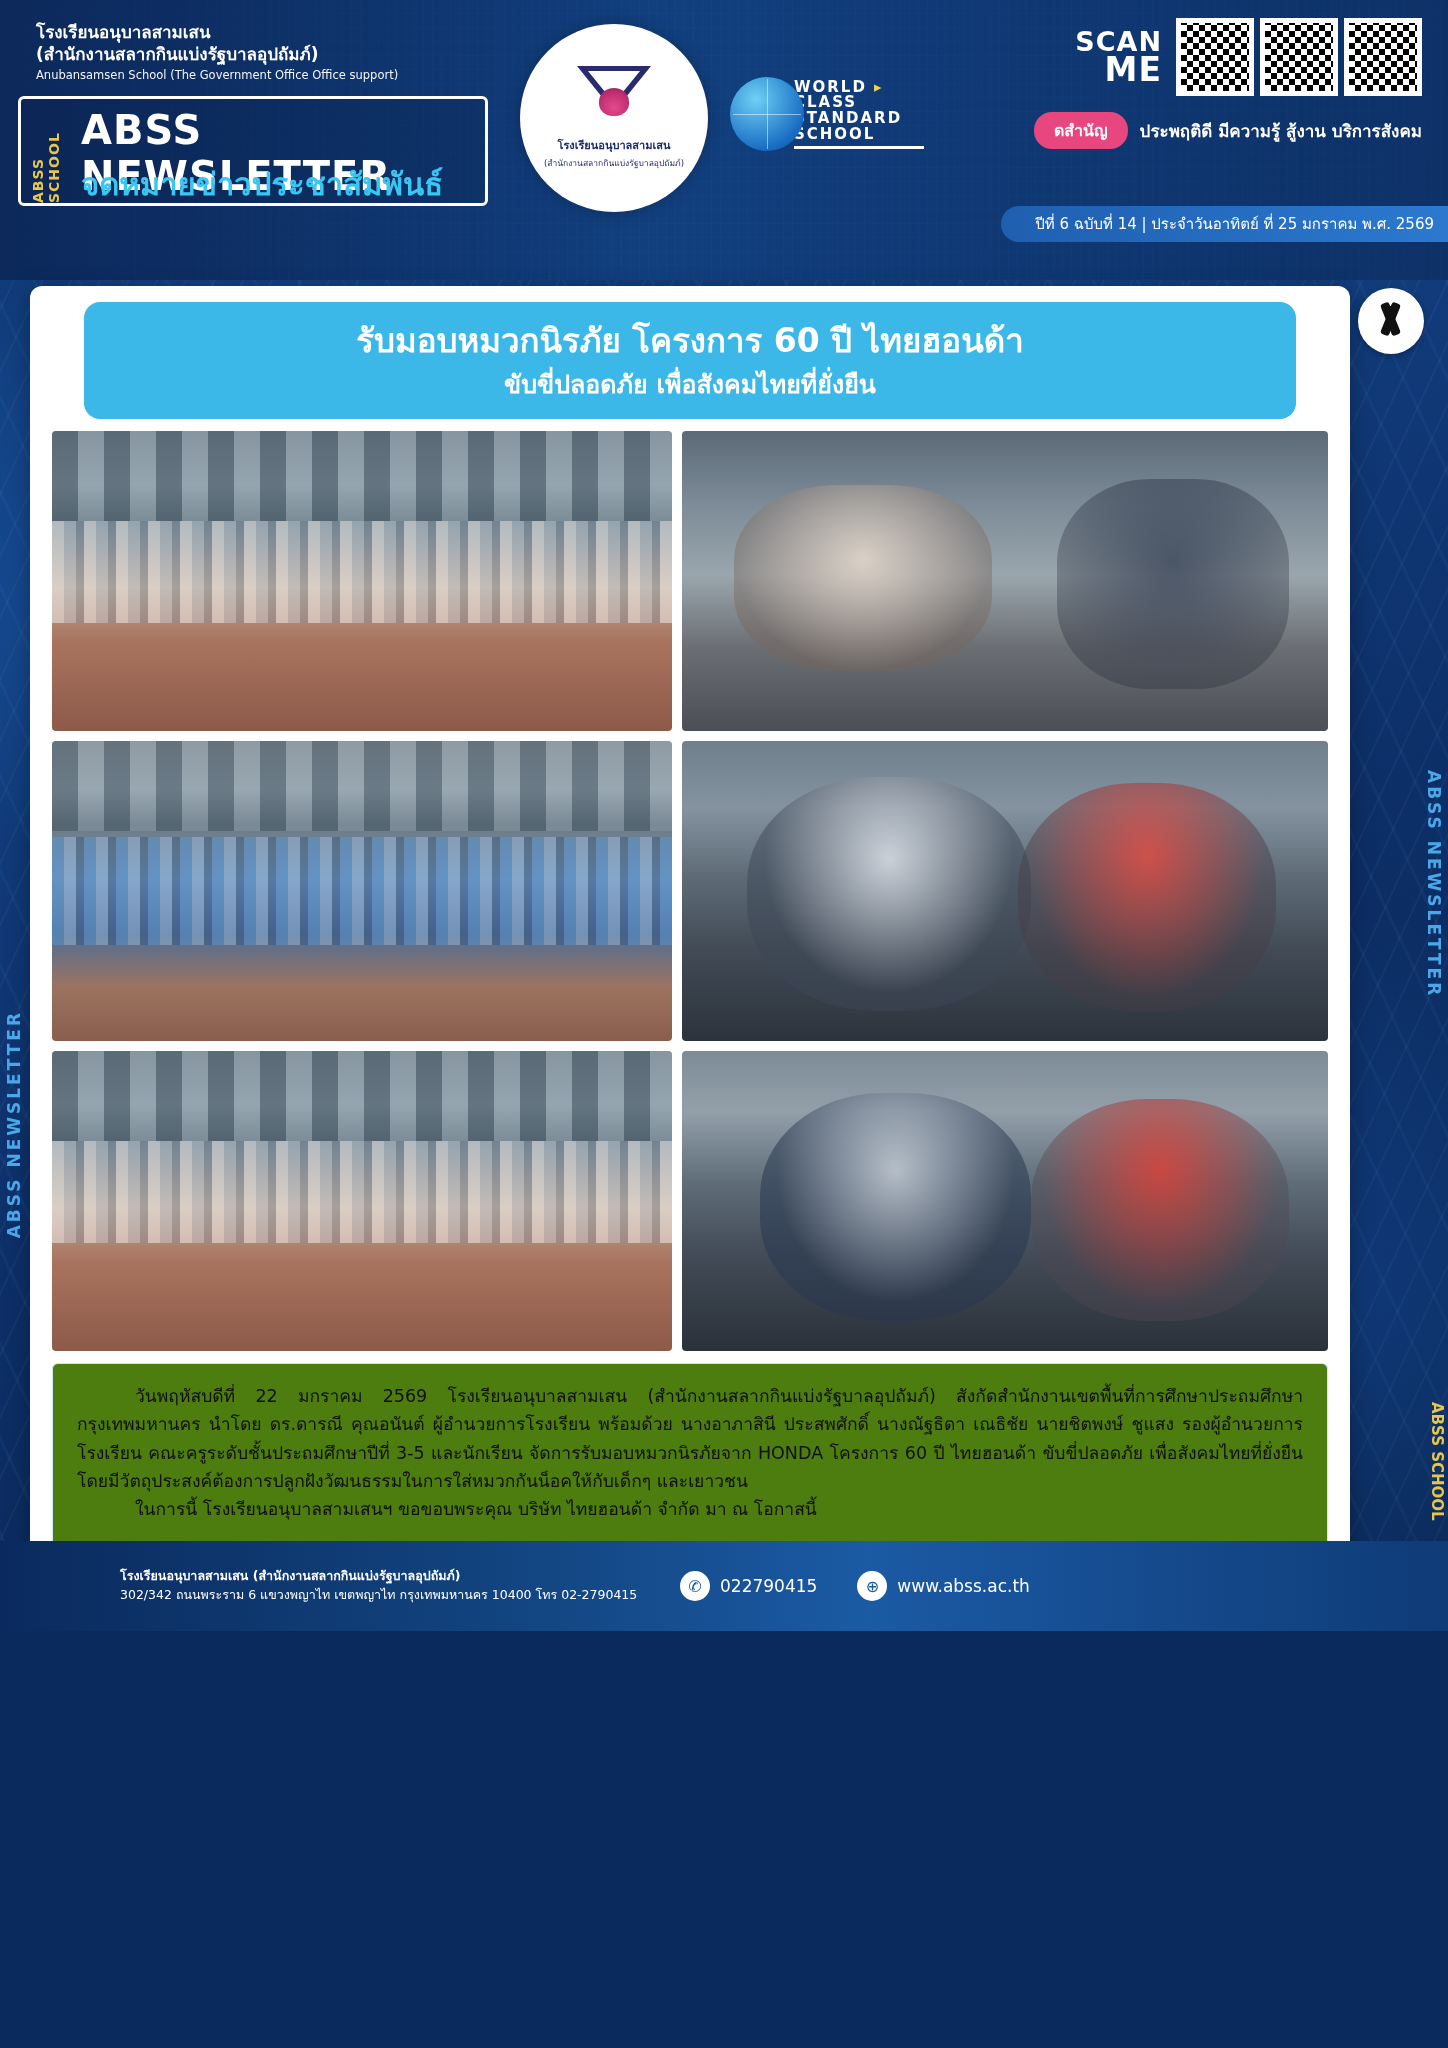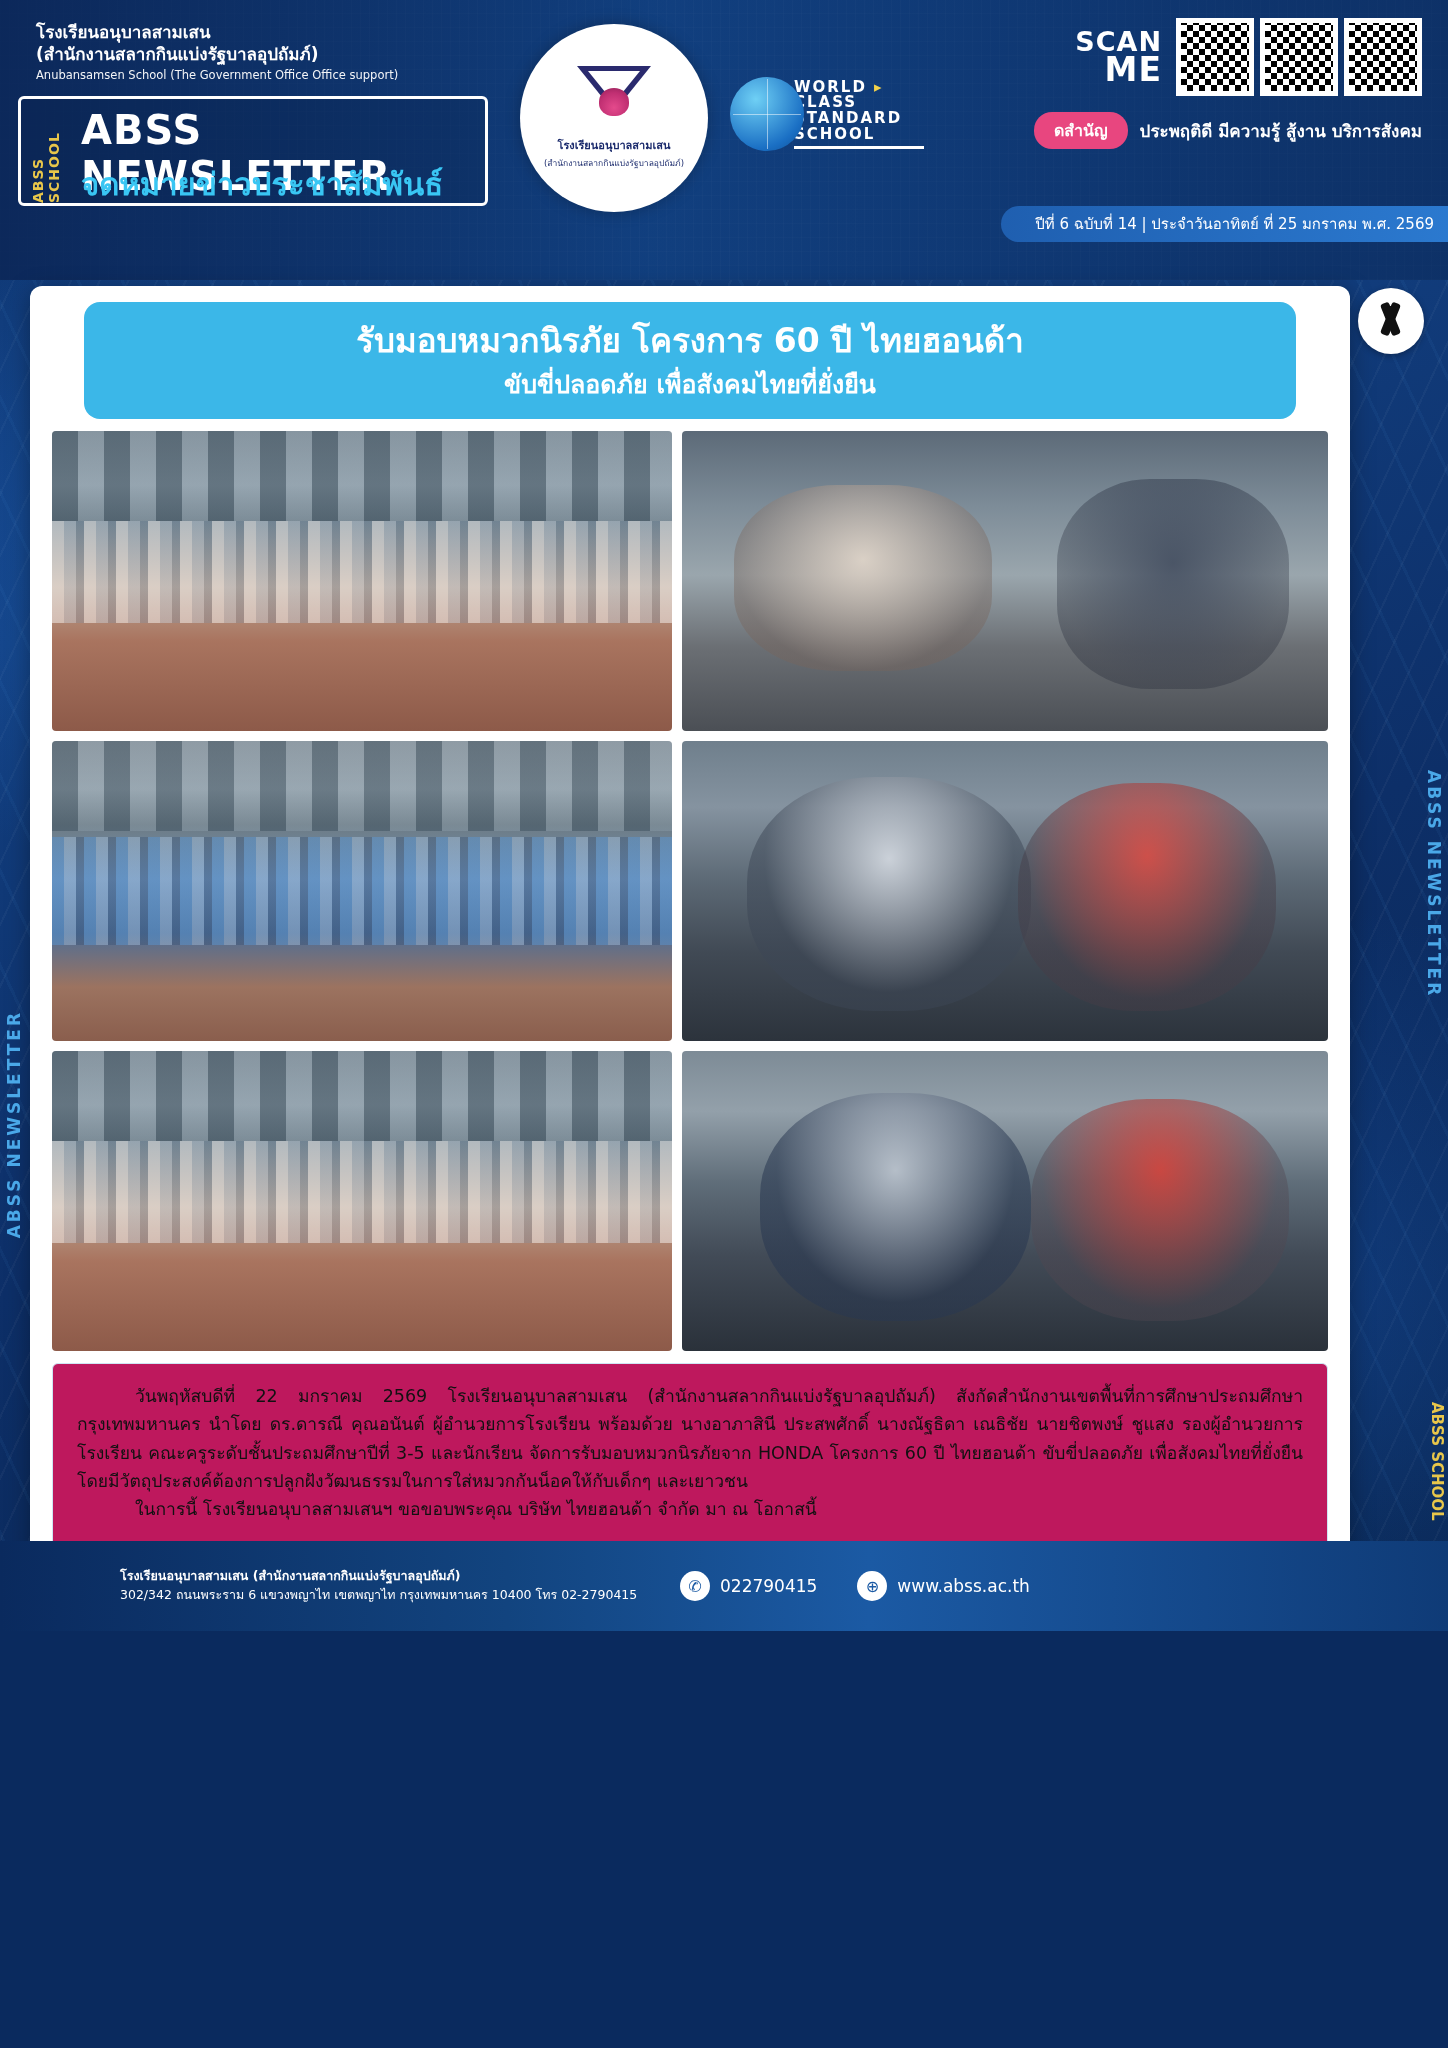"วันพฤหัสบดีที่ 22 มกราคม 2569" .body-box { background: #be185d -> #4d7c0f }
